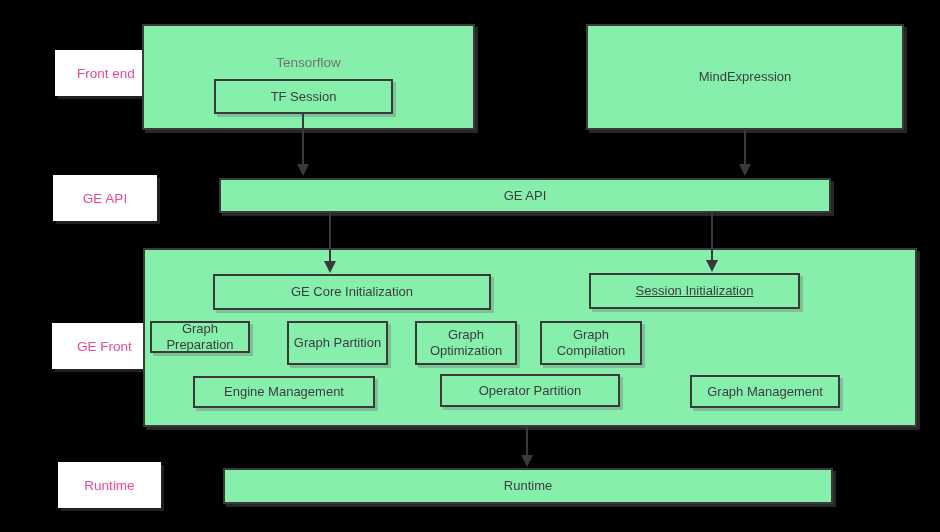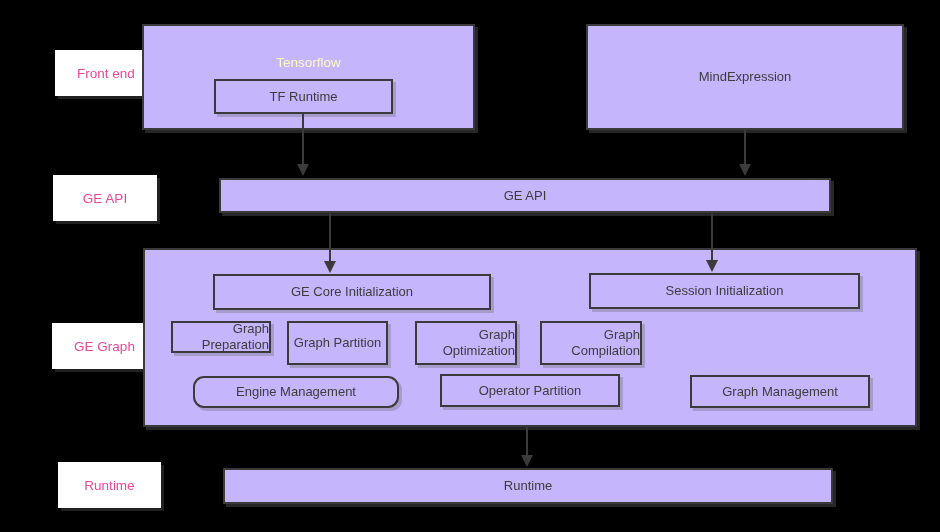"Tensorflow" .plain-text { color: #fef9c3 -> #737373 }
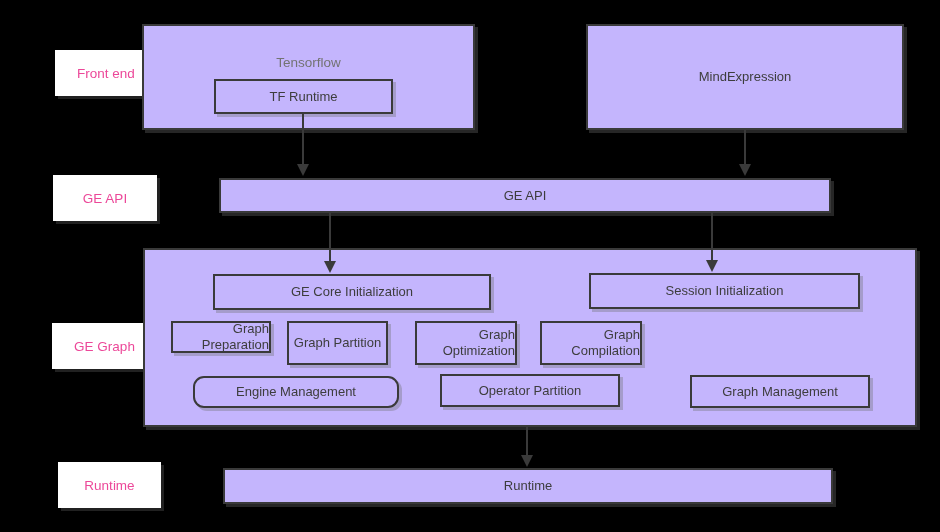"MindExpression" .box { background: #c4b5fd -> #86efac; text-align: right -> center }
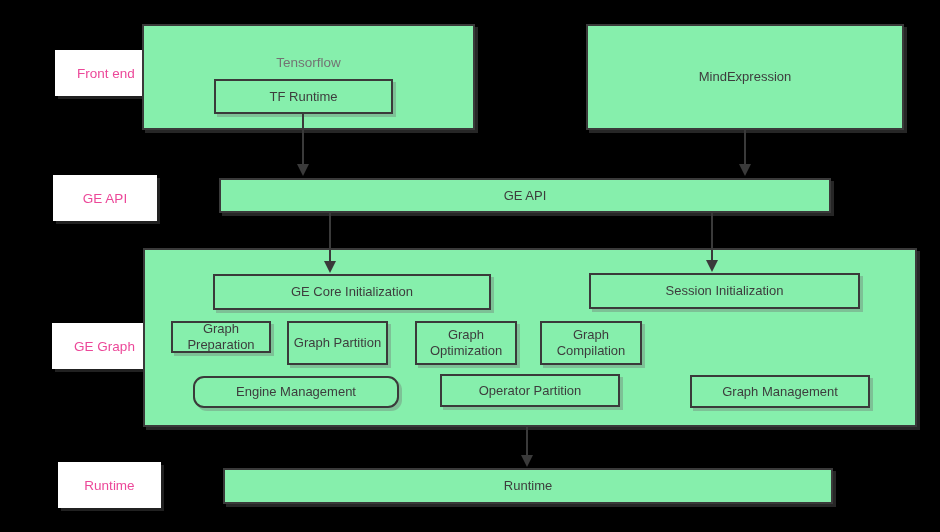"TF Runtime" div.box { text: Runtime -> Session }
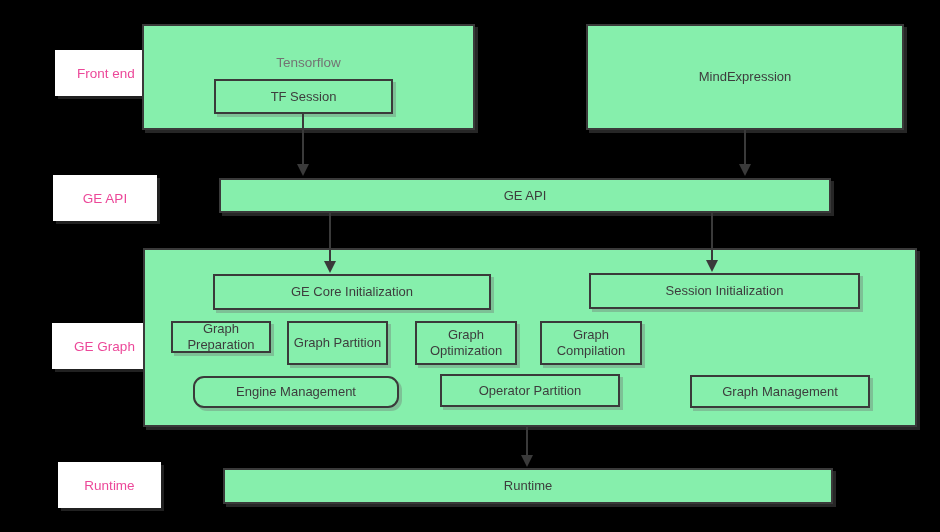"Session Initialization" div.box { text-decoration: none -> underline; width: 271px -> 211px }
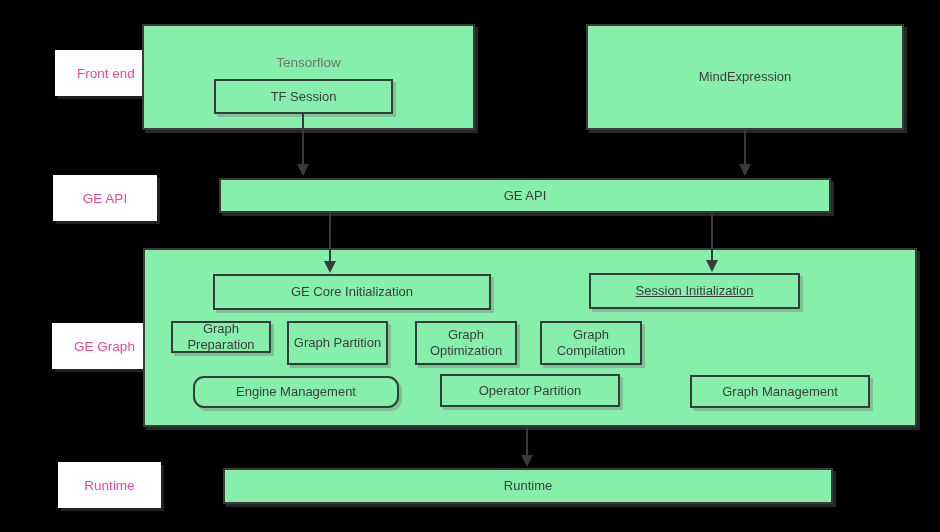"Graph Preparation" div.box { left: 171px -> 150px }
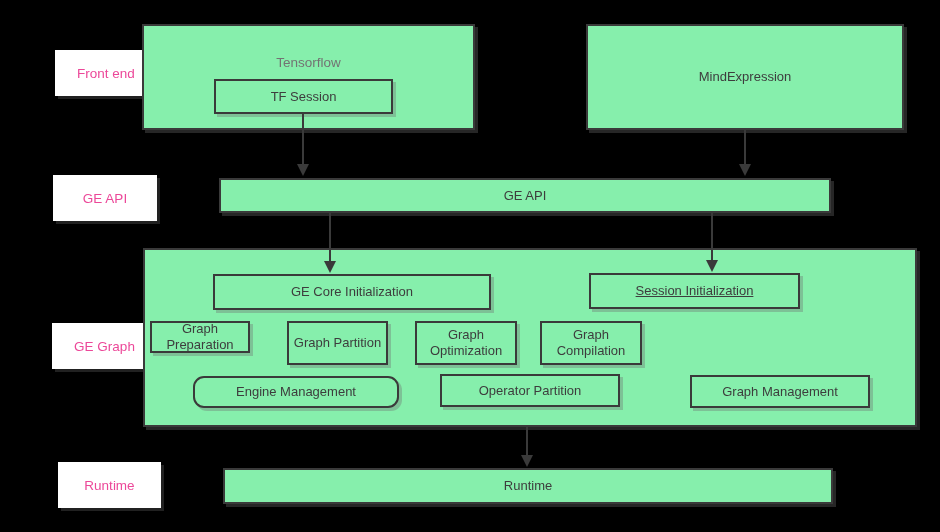"GE Graph" div.label-box { text: Graph -> Front }
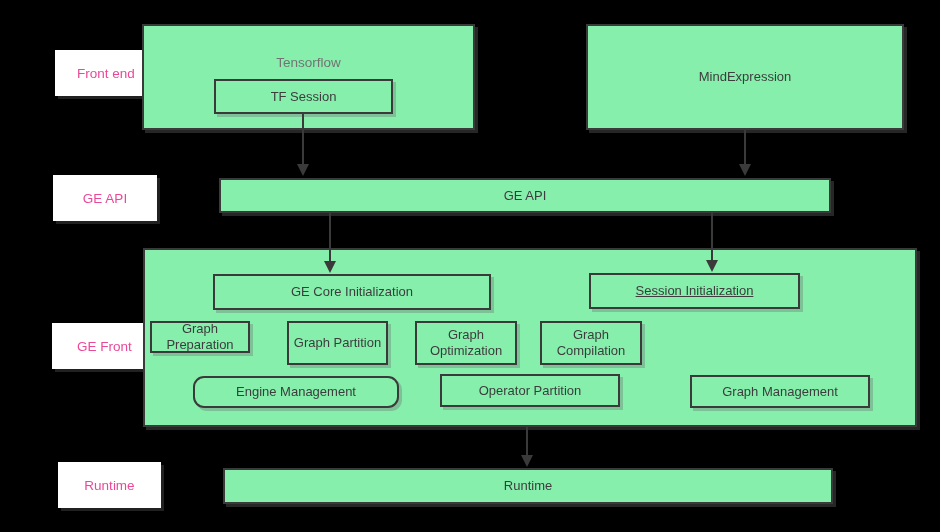"Engine Management" div.box { border-radius: 11px -> none; width: 206px -> 182px }
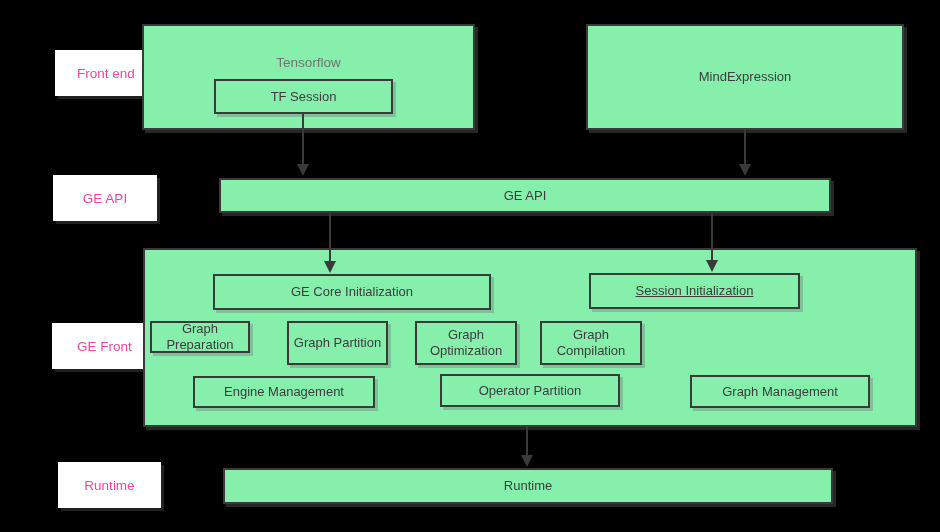"Graph Management" div.box { width: 180px -> 150px }
